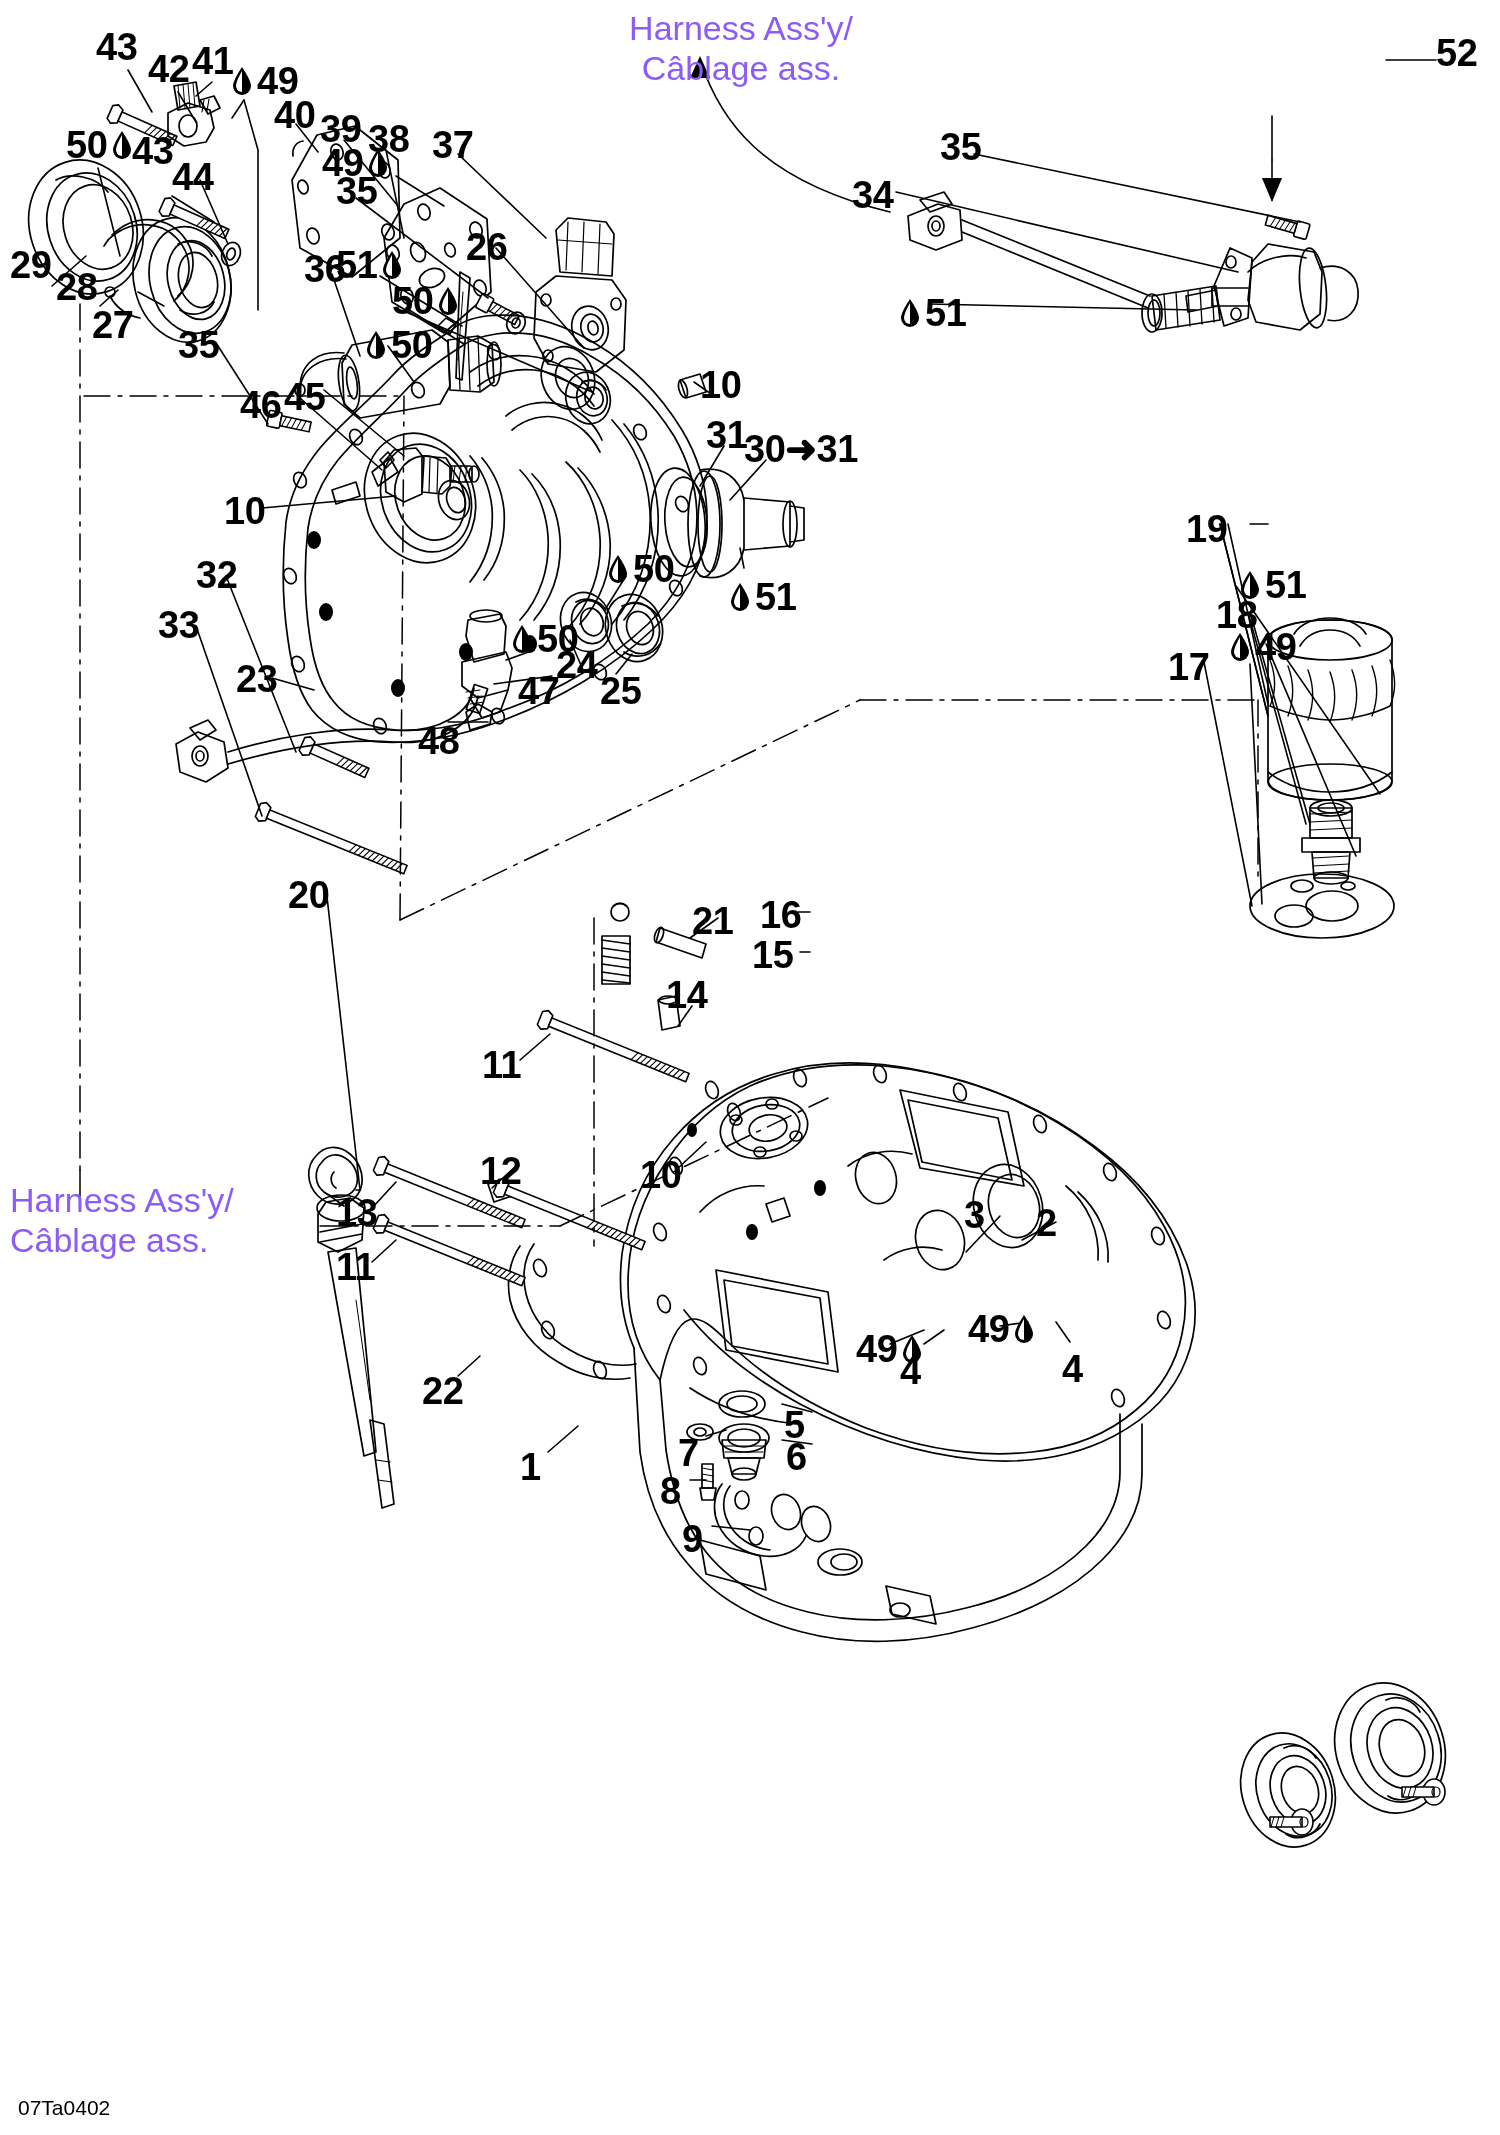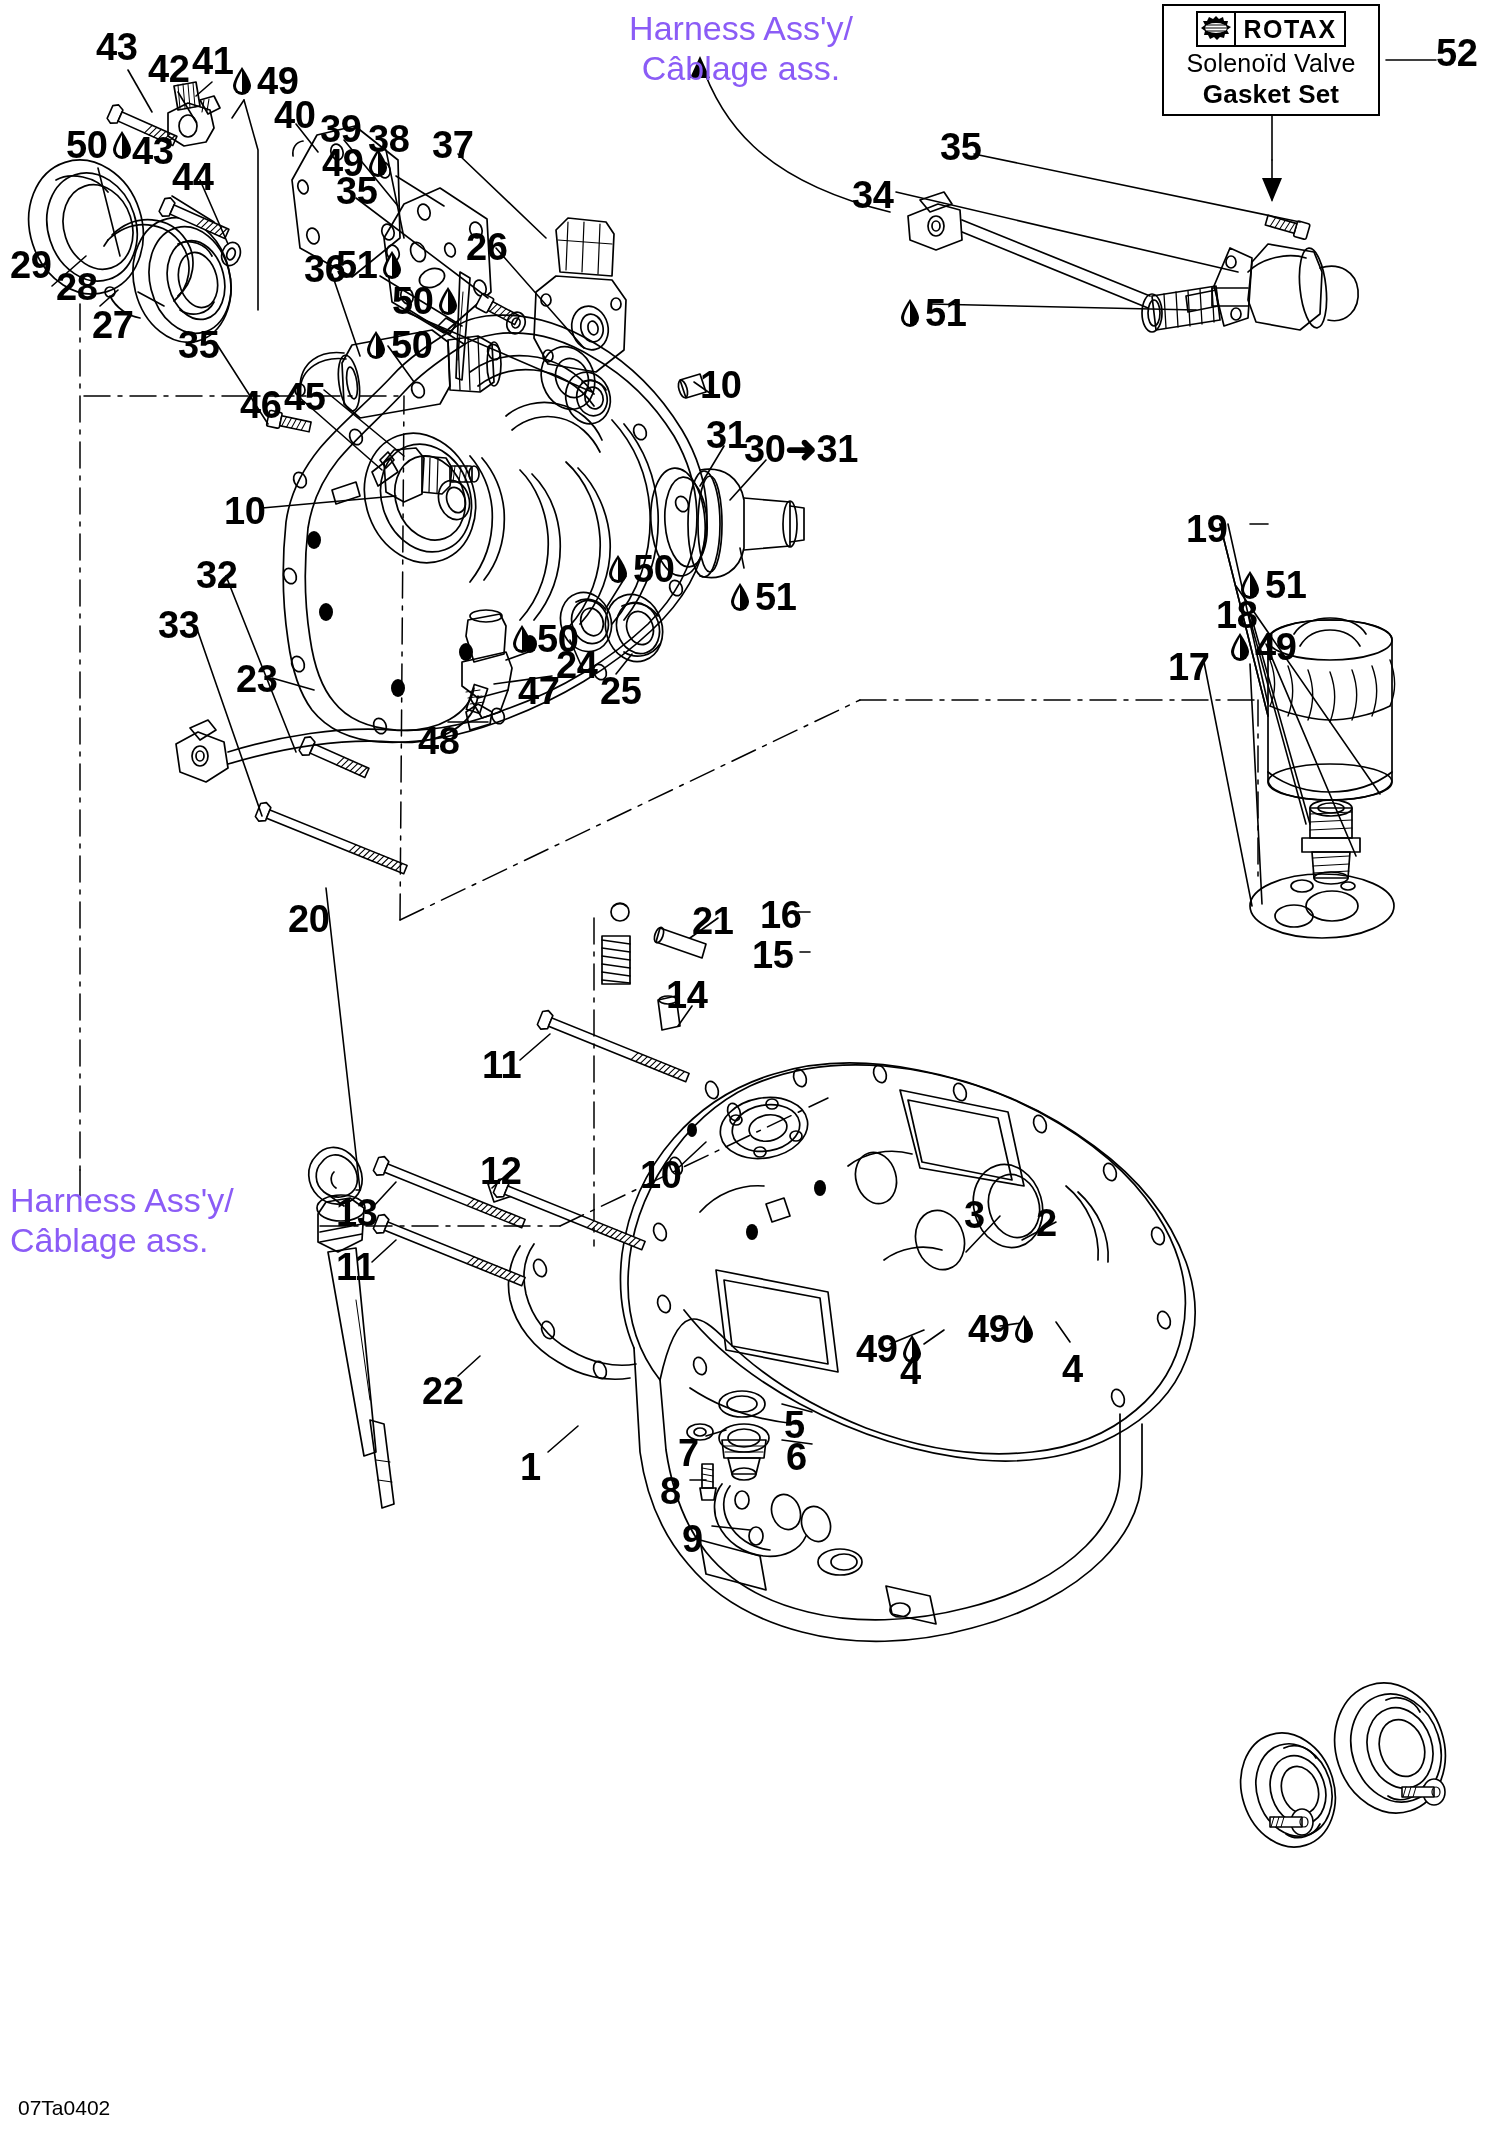"ROTAX" div { html: <div> <div> <div> <svg> <g> <path></path> </g> <ellipse></ellipse> <path></path> </svg> </div> <div>ROTAX</div> </div> <div>Solenoïd Valve</div> <div>Gasket Set</div> </div> -> none }
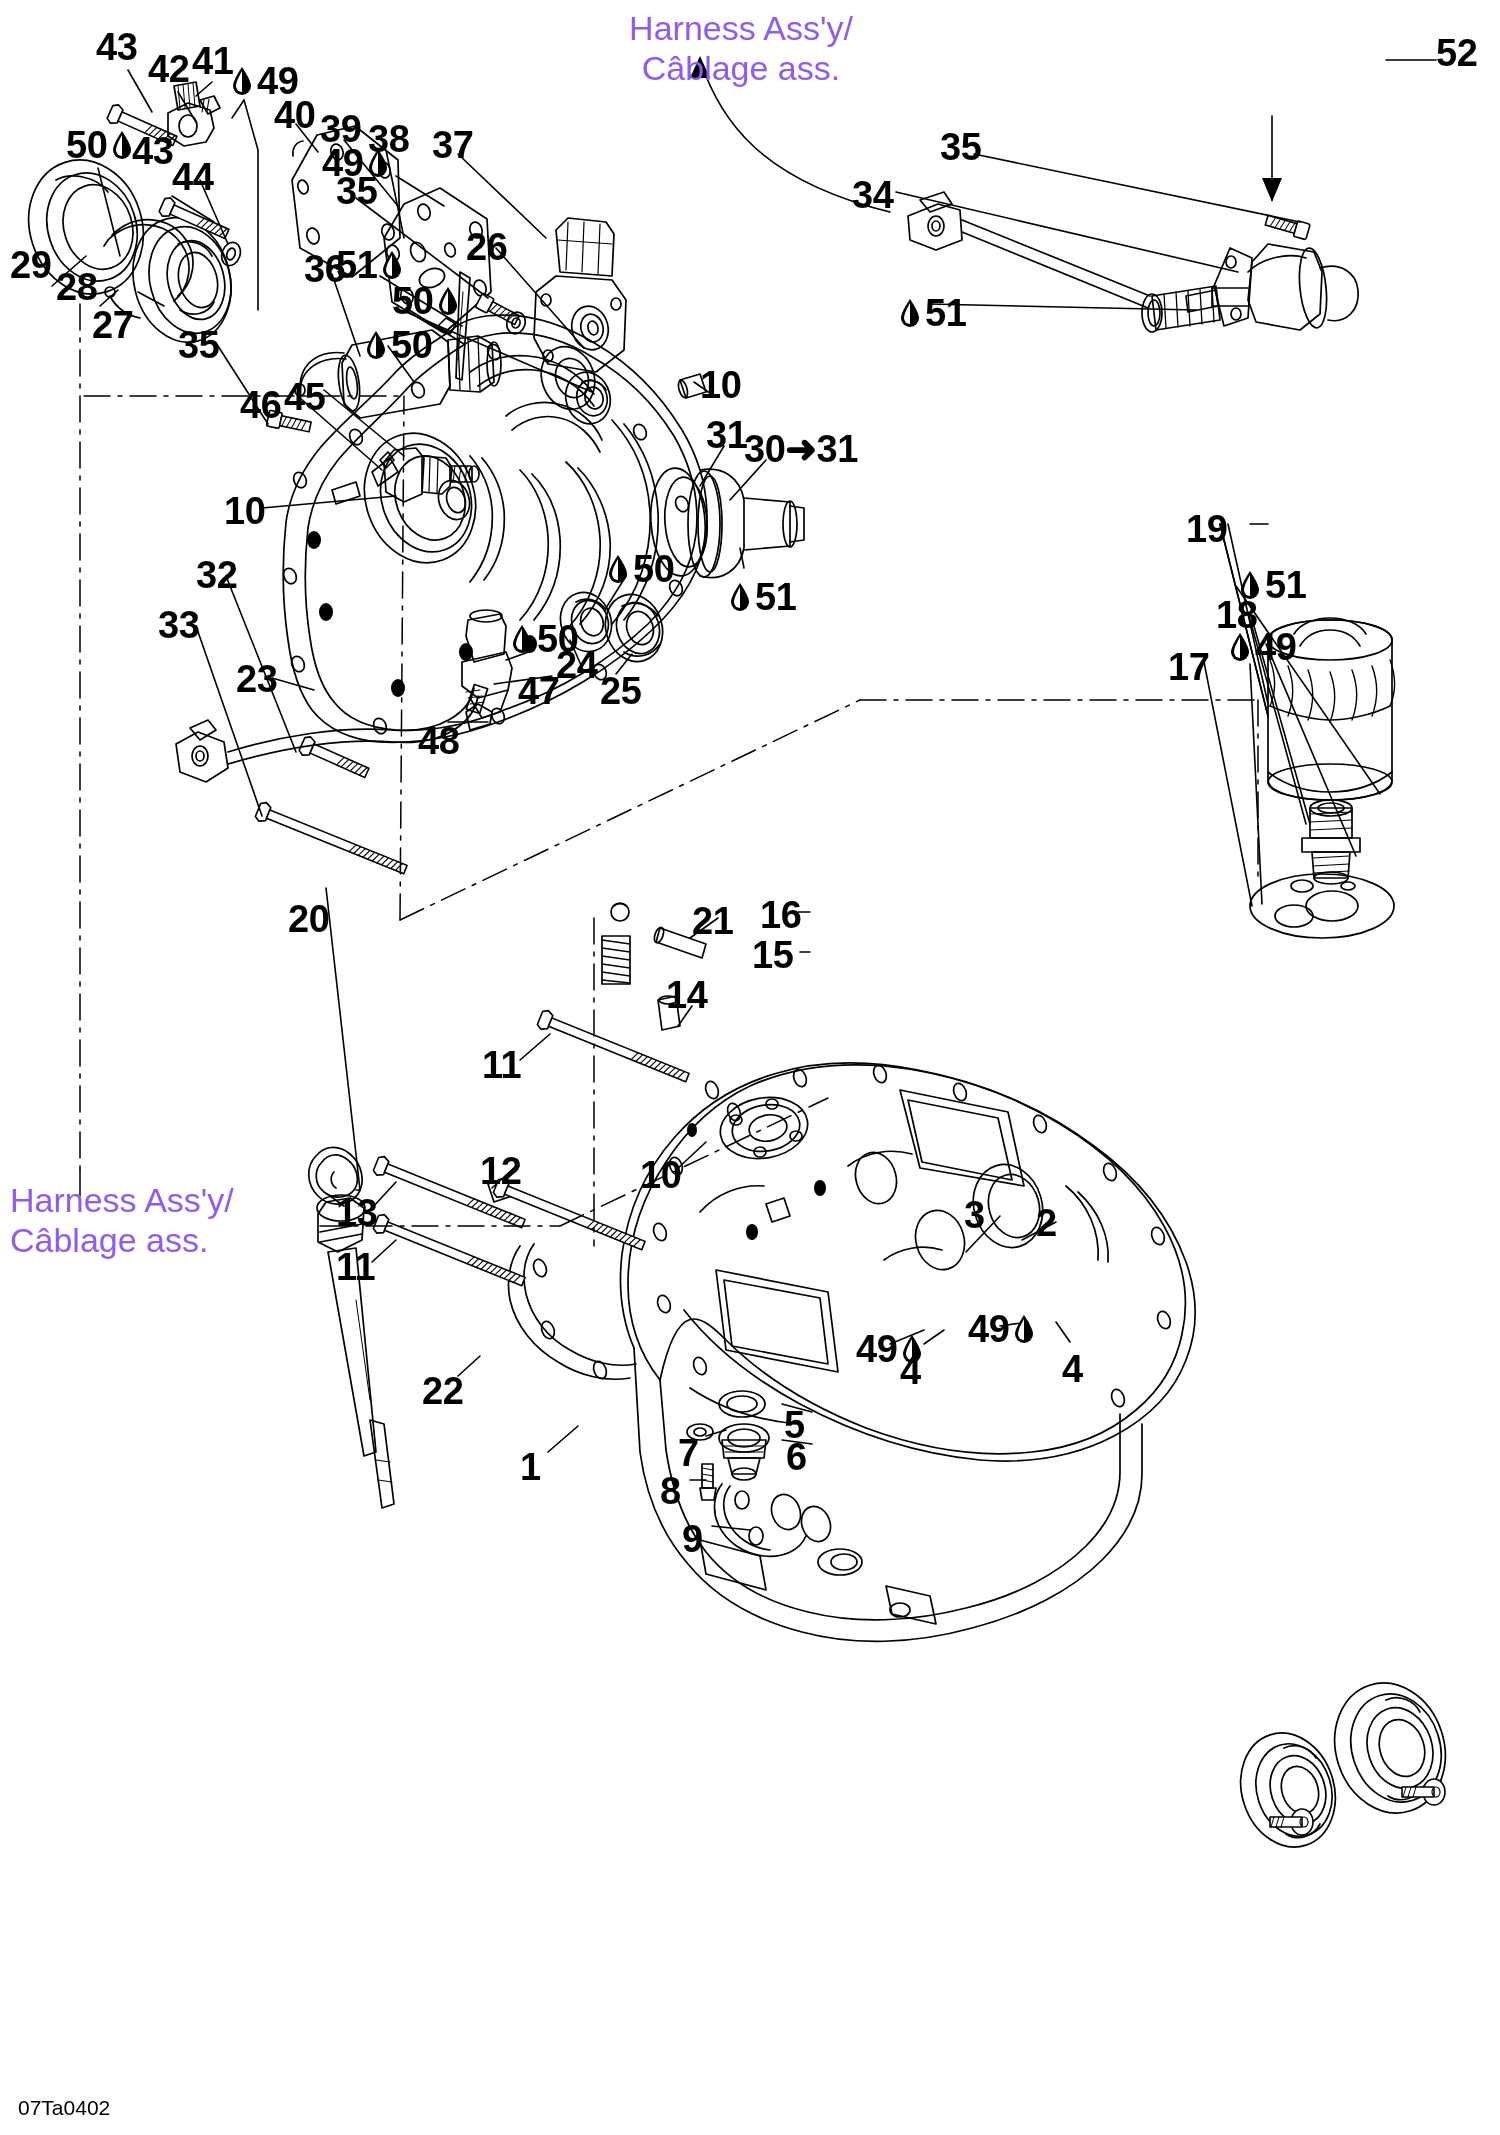"20" div.lbl { top: 900px -> 876px }
